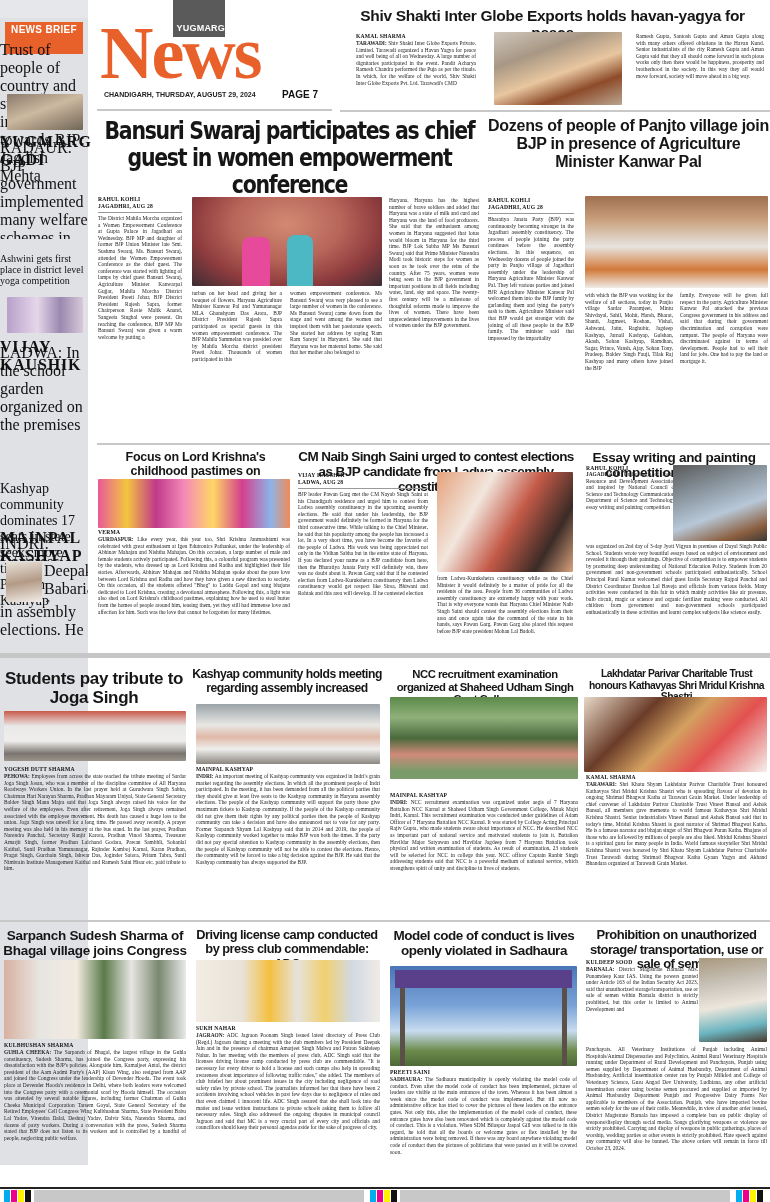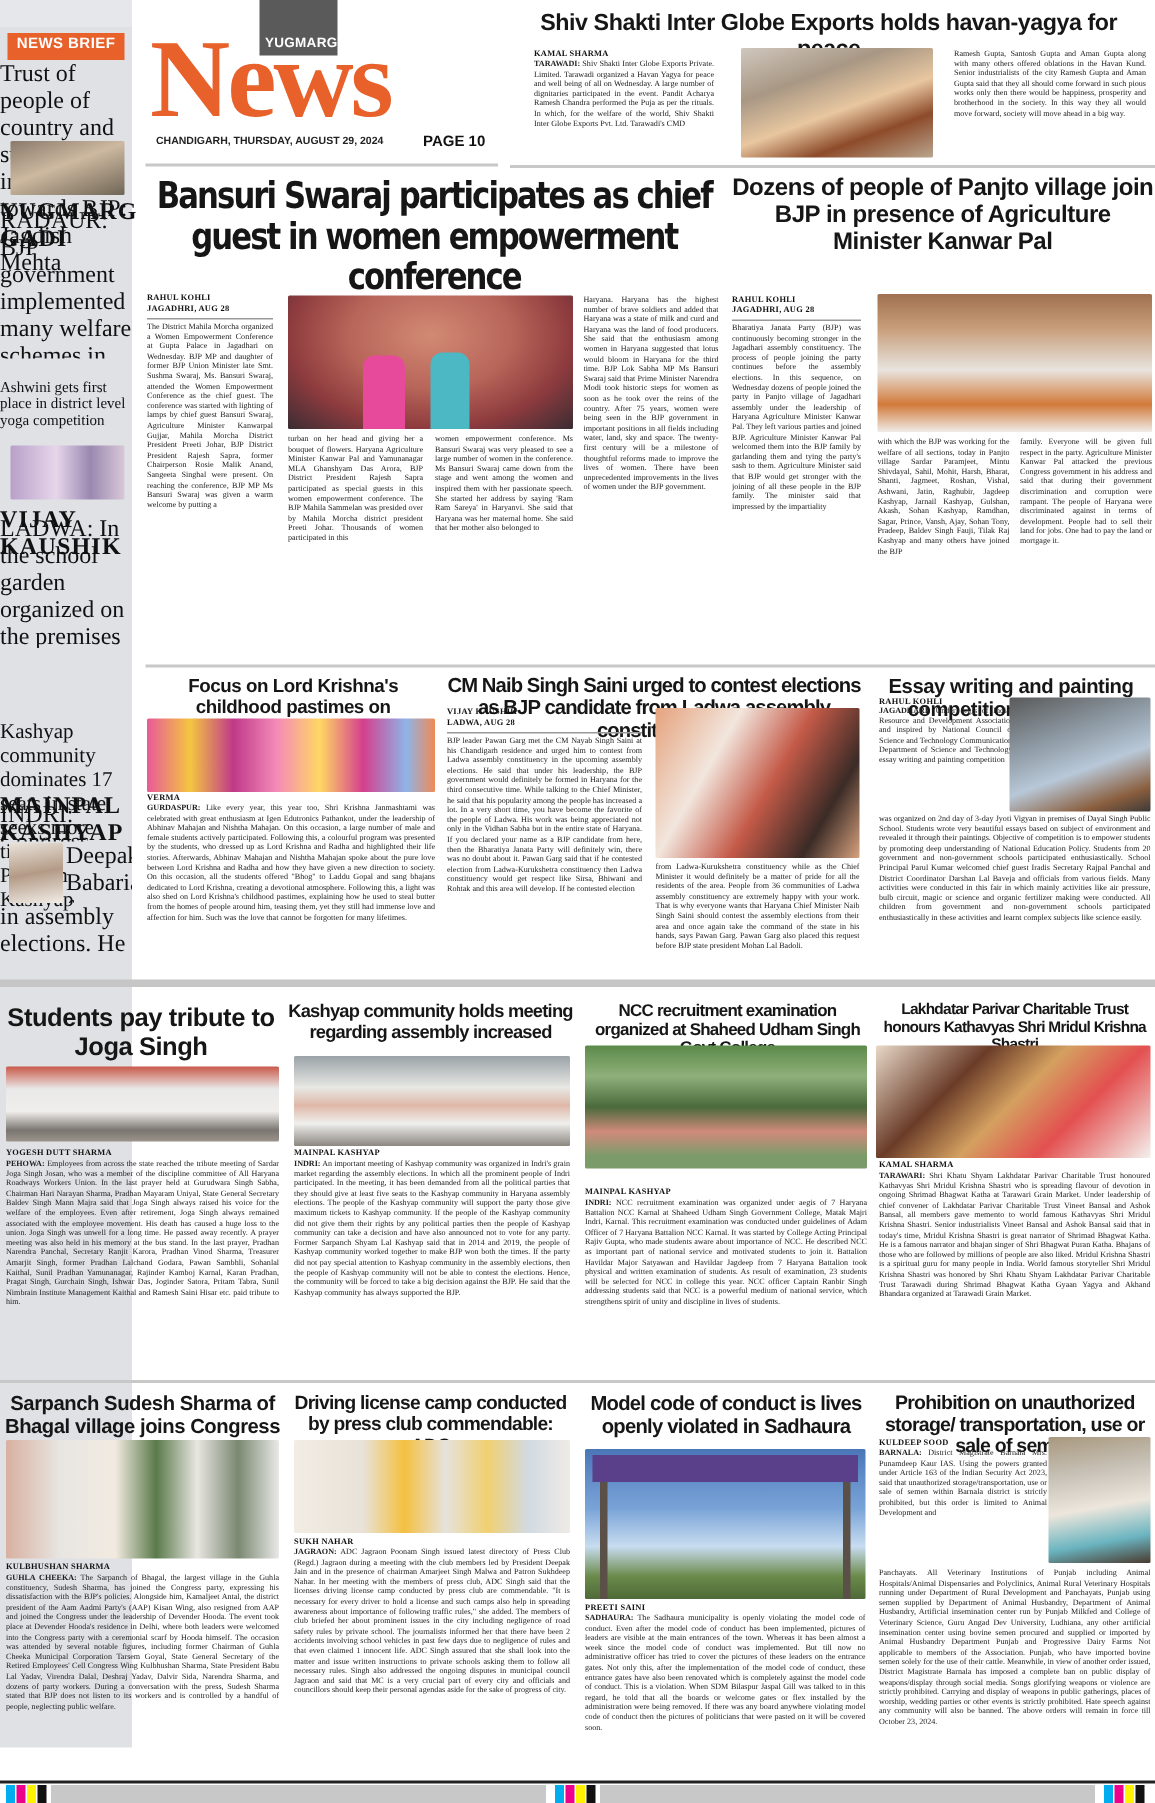"NEWS BRIEF" #newsbrief { height: 18px -> 32px }
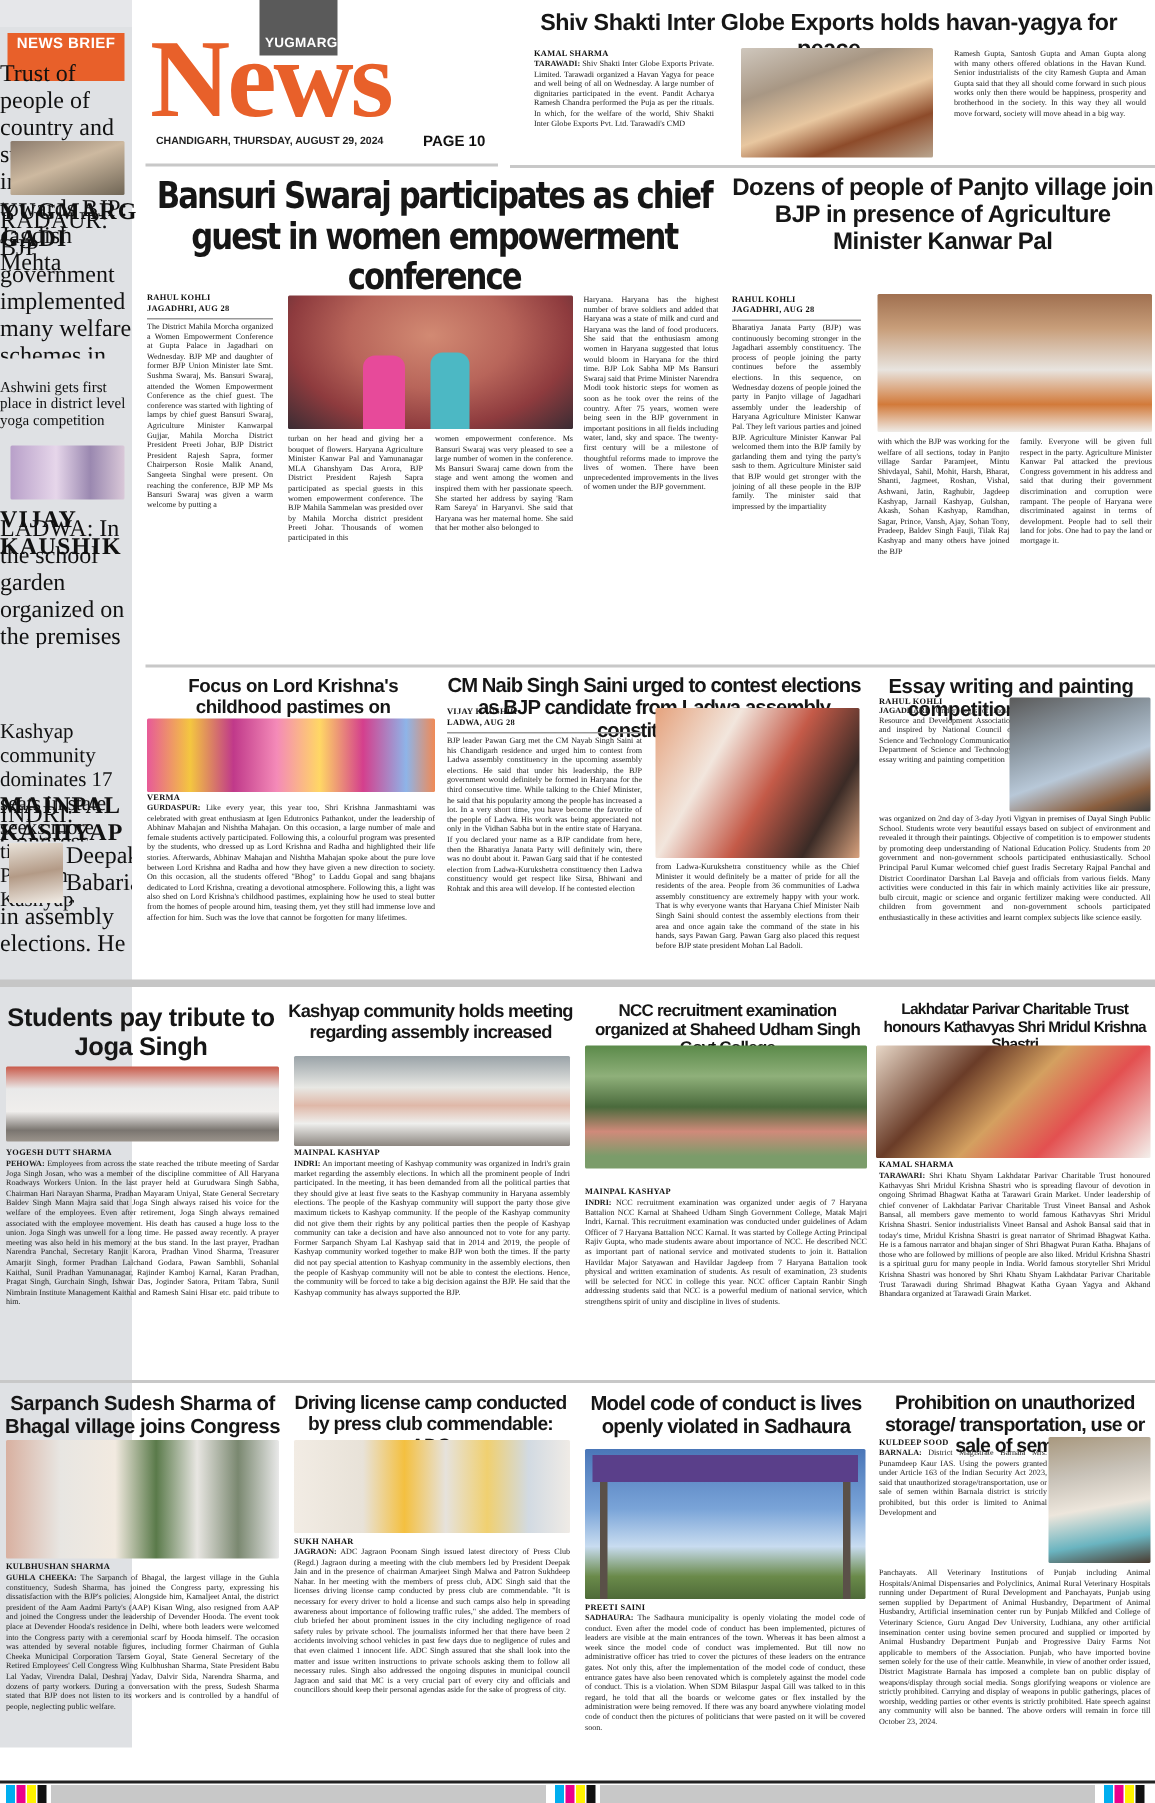"PAGE 10" div.abs { text: 10 -> 7 }
